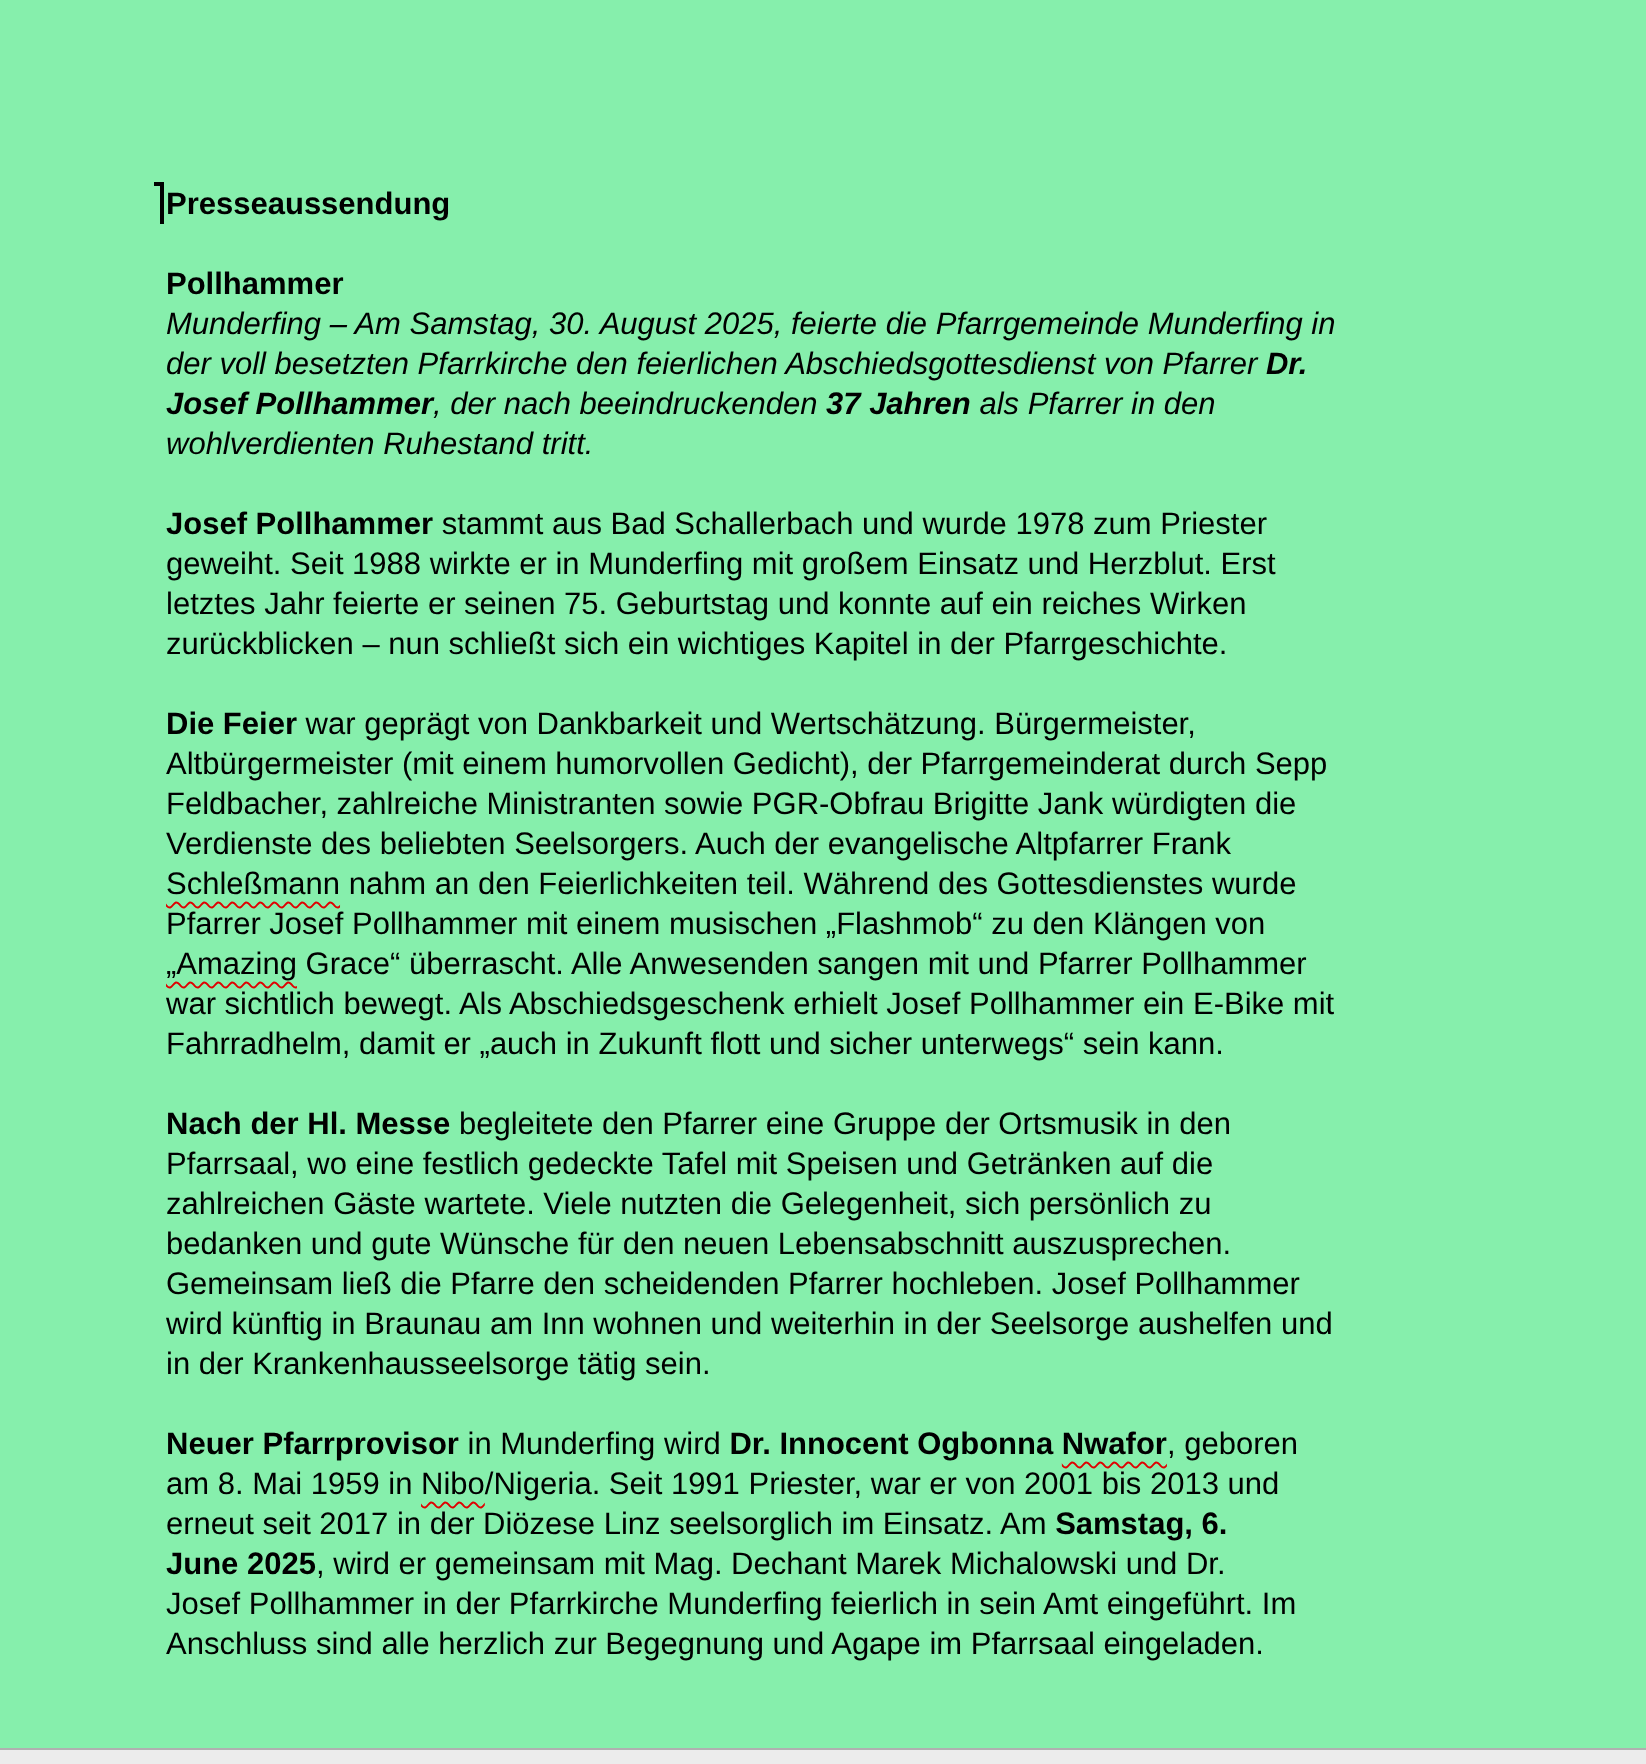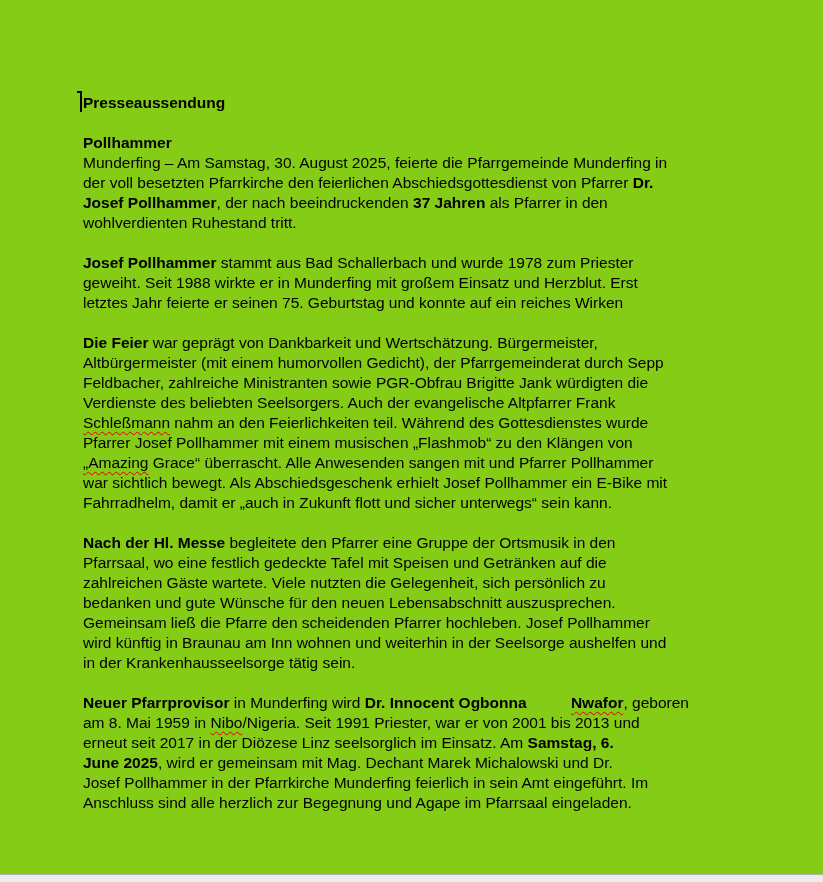"Presseaussendung" .page { background: #84cc16 -> #86efac }
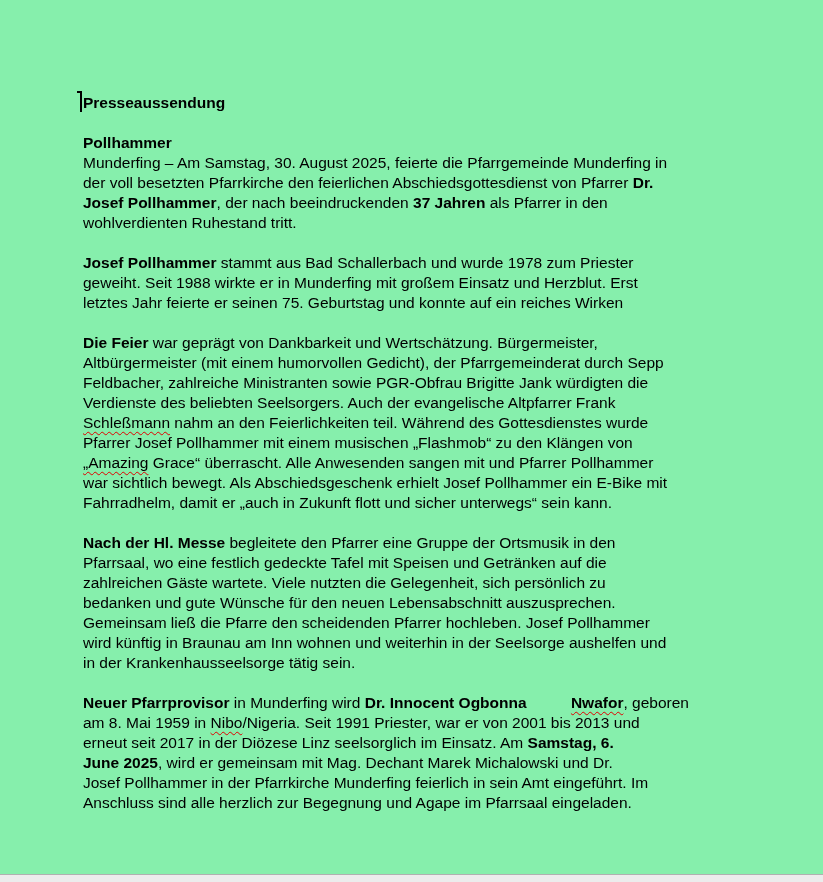"Munderfing – Am Samstag, 30." .run.i { font-style: none -> italic }
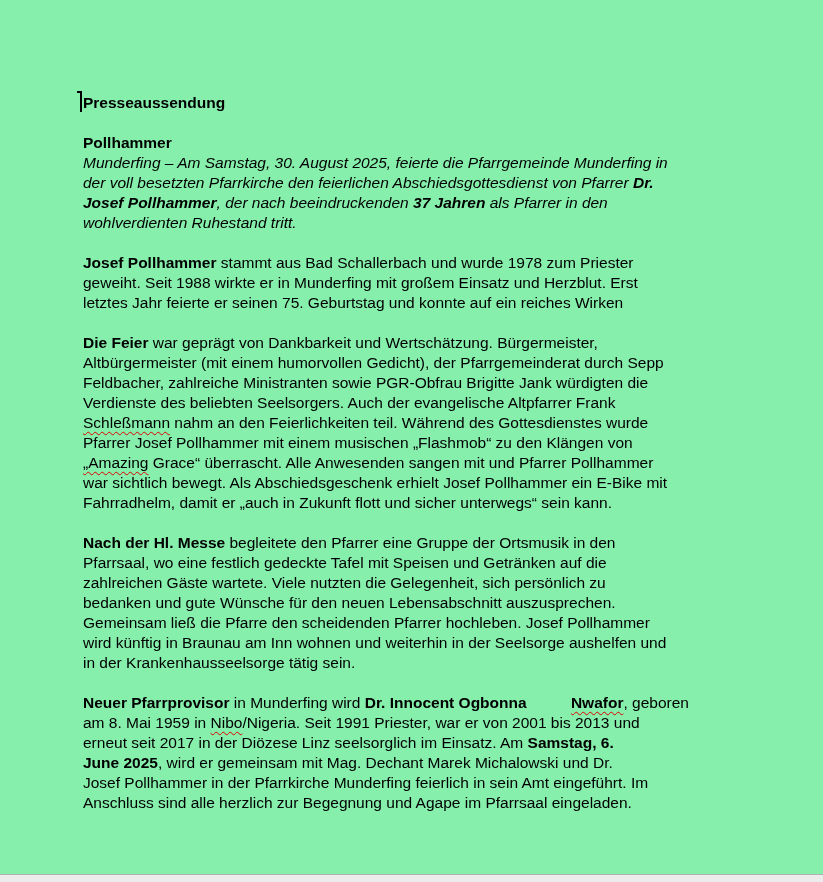"zurückblicken – nun schließt sich" div.line { html: none -> <div><span>zurückblicken – nun schließt sich ein wichtiges Kapitel in der Pfarrgeschichte.</span></div> }
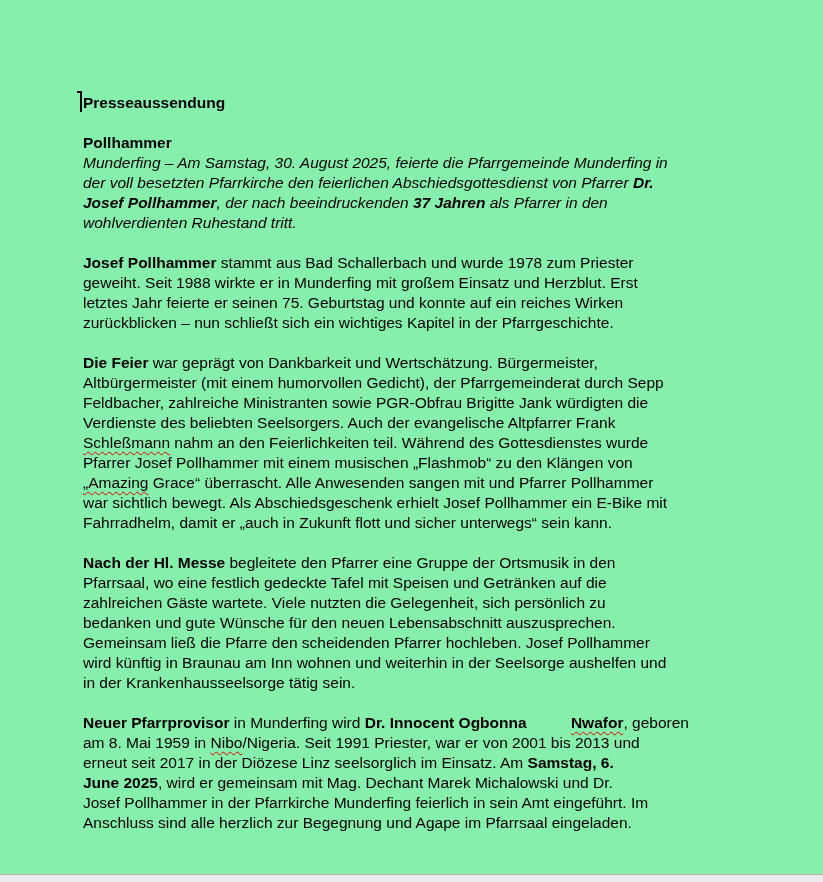"Nwafor" span.run { margin-left: 40px -> none }
